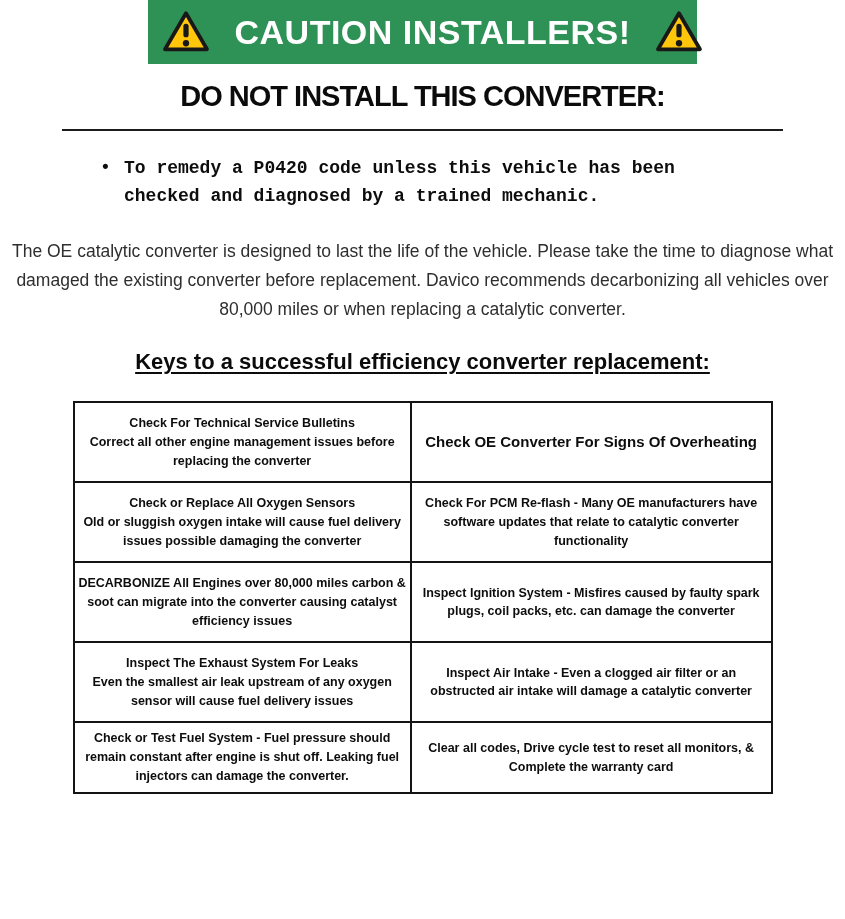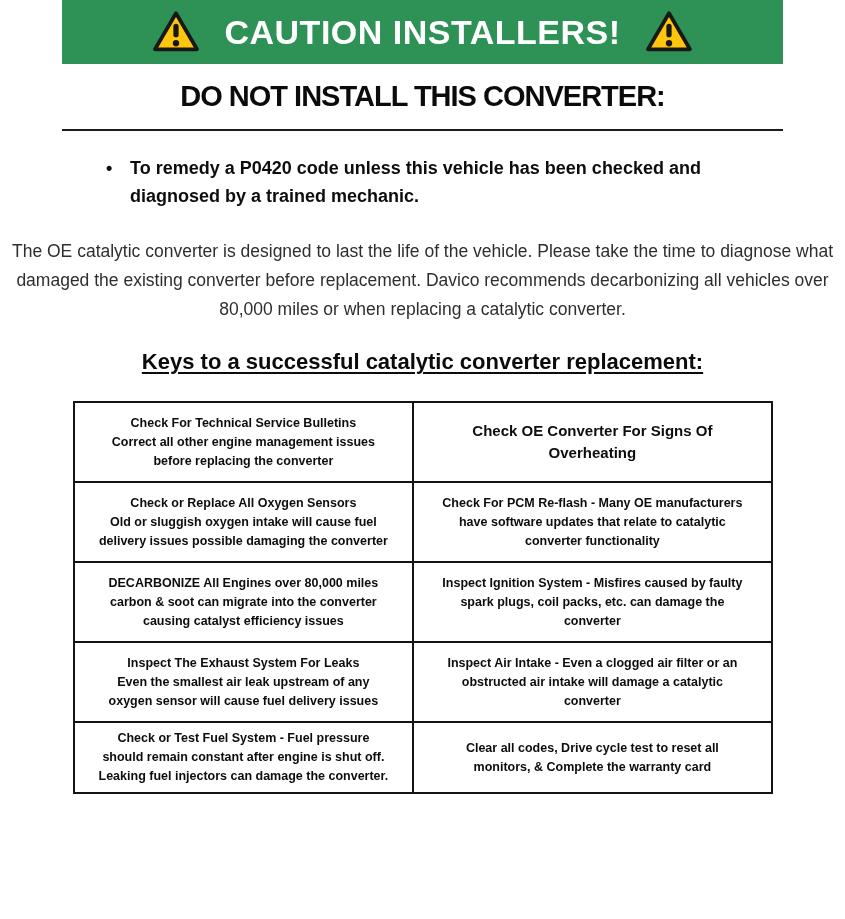"CAUTION INSTALLERS!" .banner { padding-left: none -> 20px; width: 721px -> 529px }
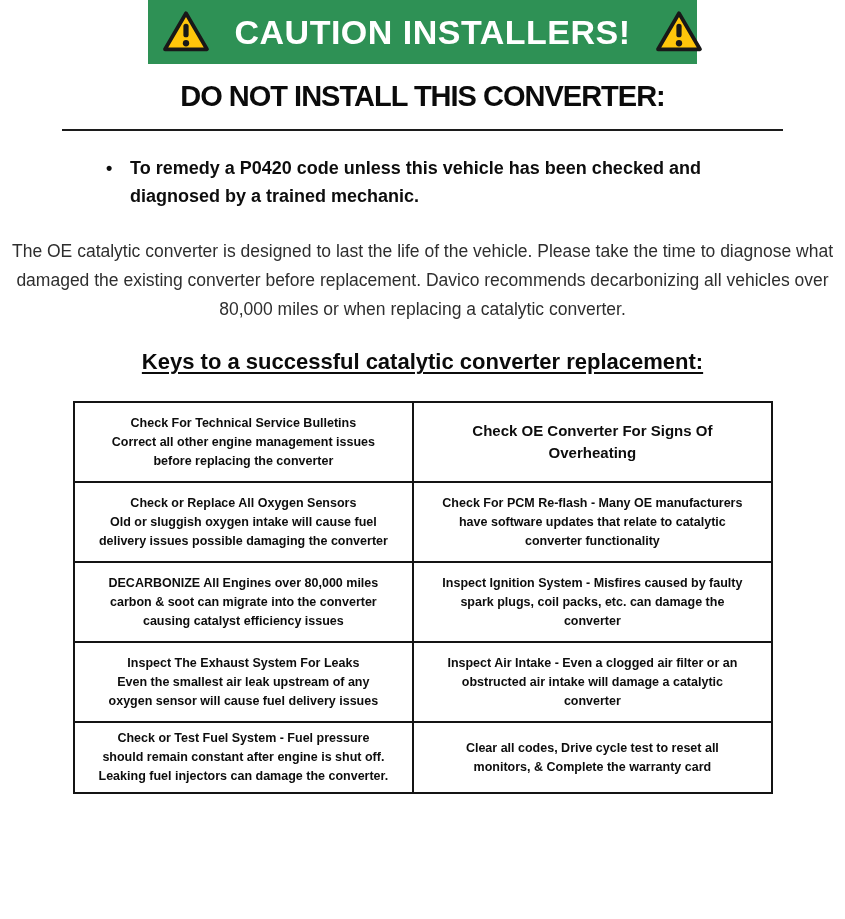"To remedy a P0420 code" .warning-list { font-family: none -> Liberation Mono, monospace; margin: 24px 0 0 16px -> 24px 0 0 10px }
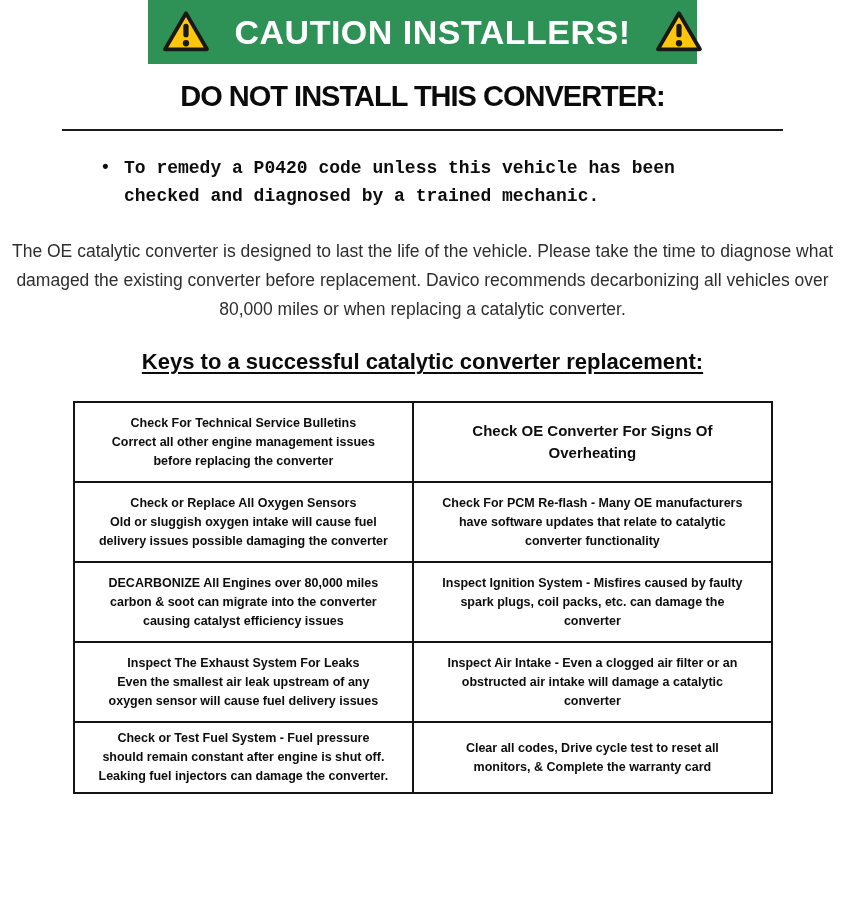"Keys to a successful catalytic" h3.keys-heading { text: catalytic -> efficiency }
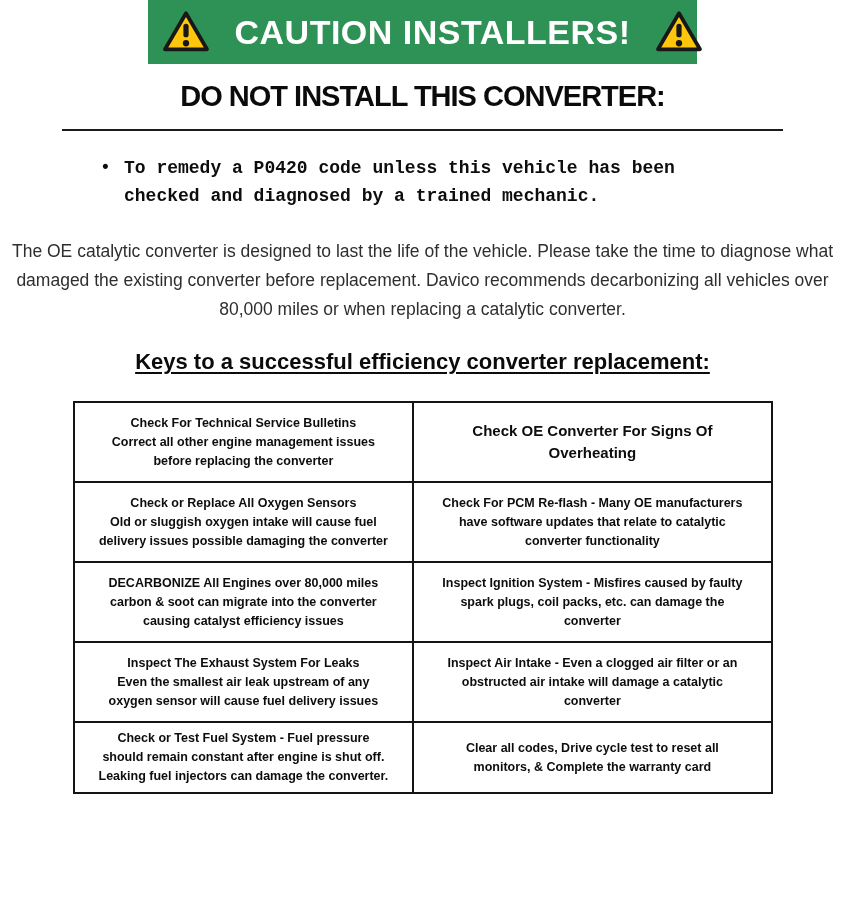"Check For Technical Service Bulletins" .keys-table td { padding: 6px 24px -> 6px 1px }
